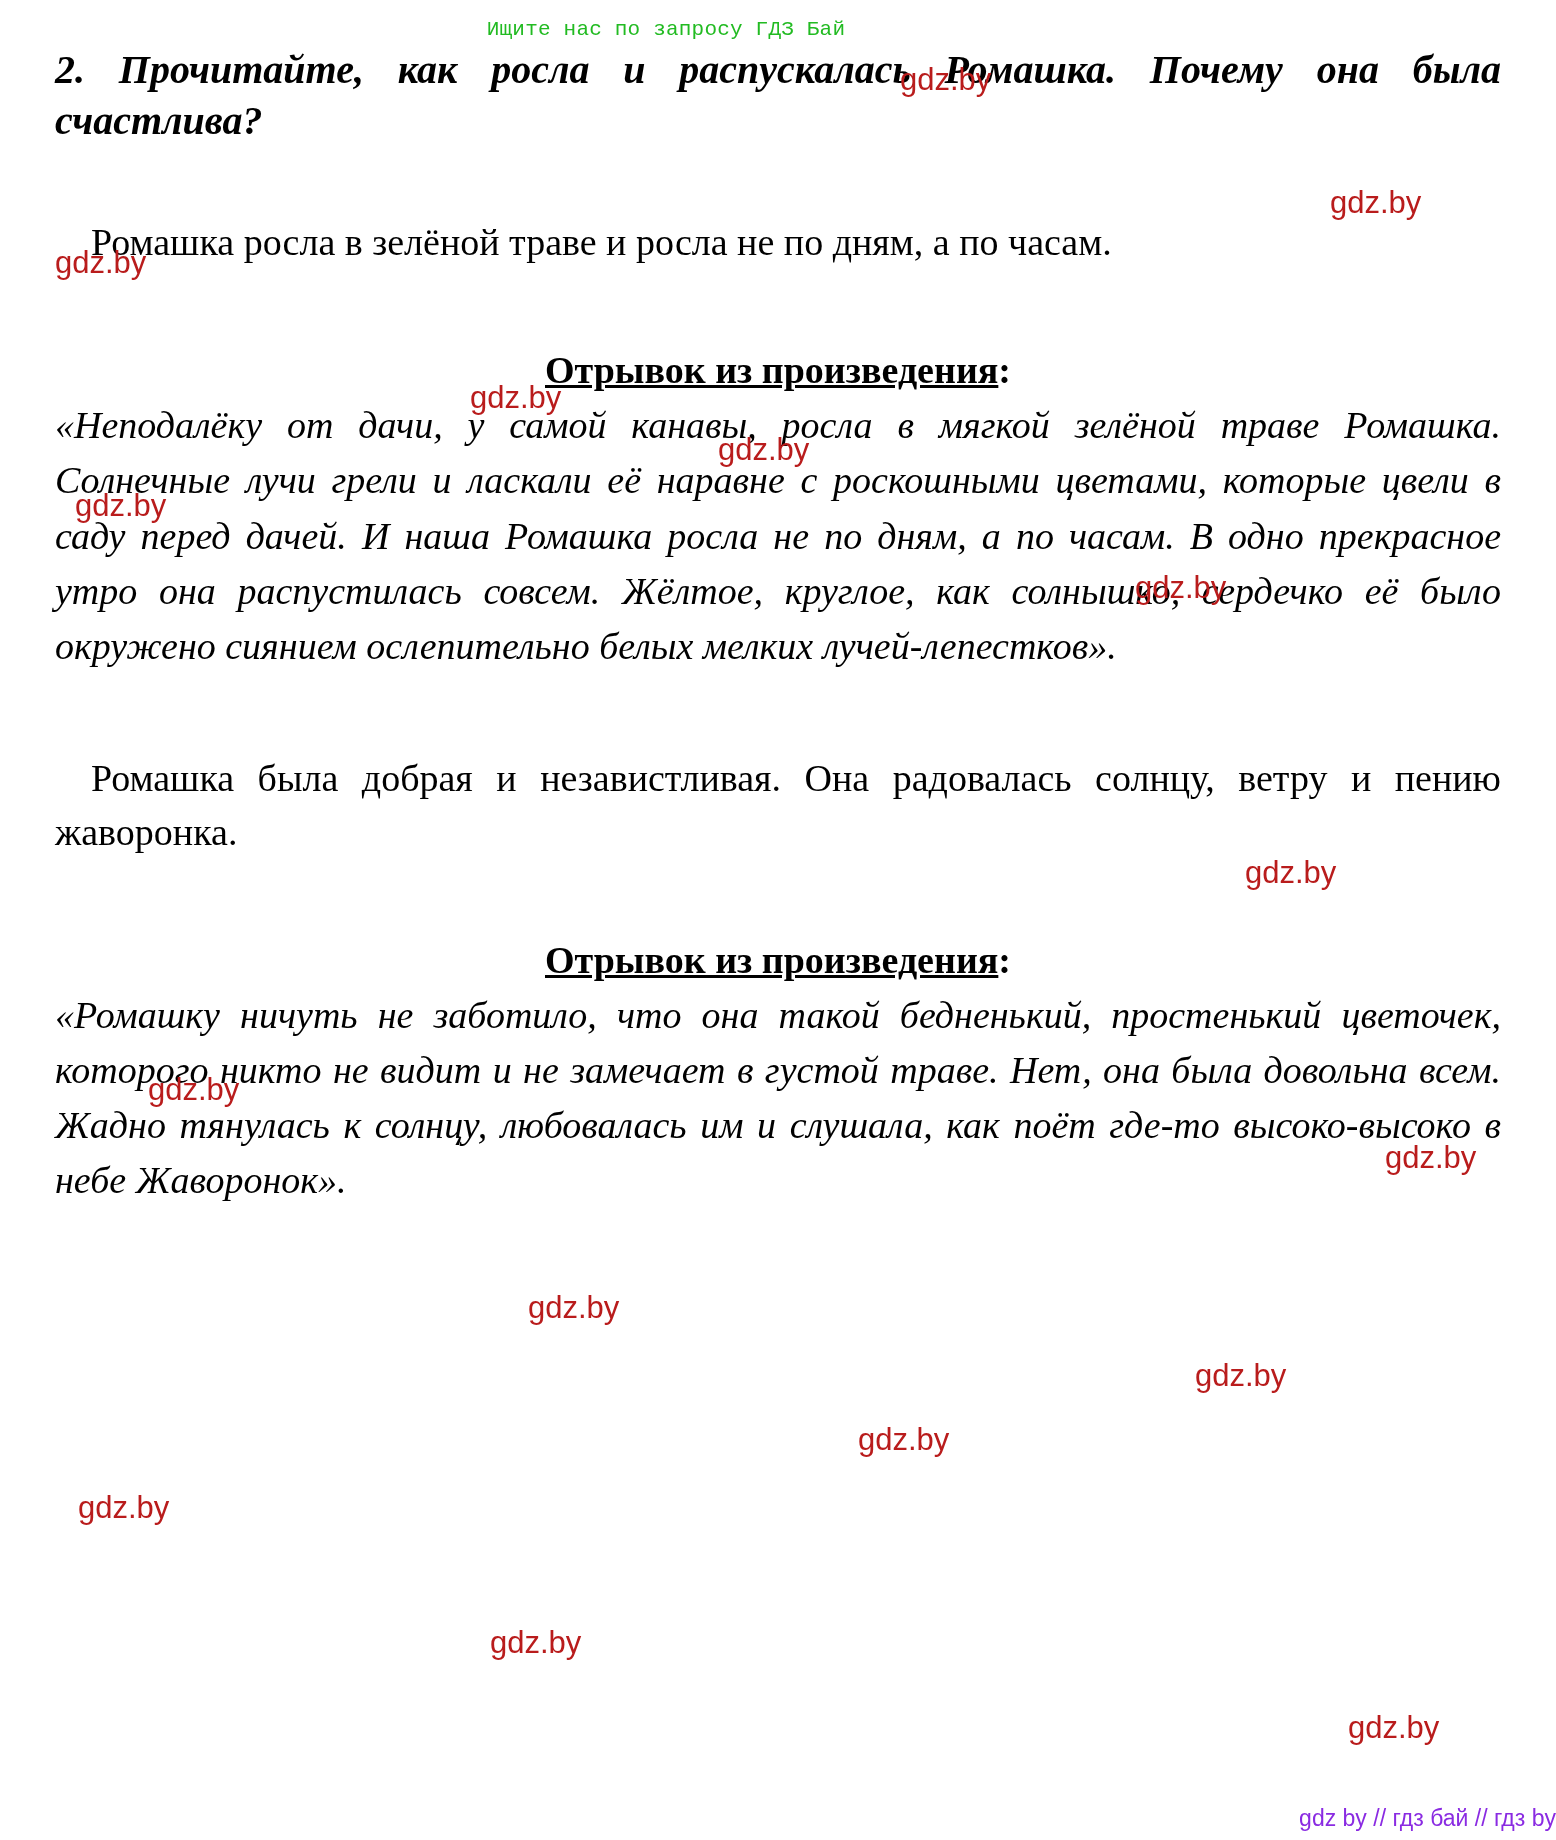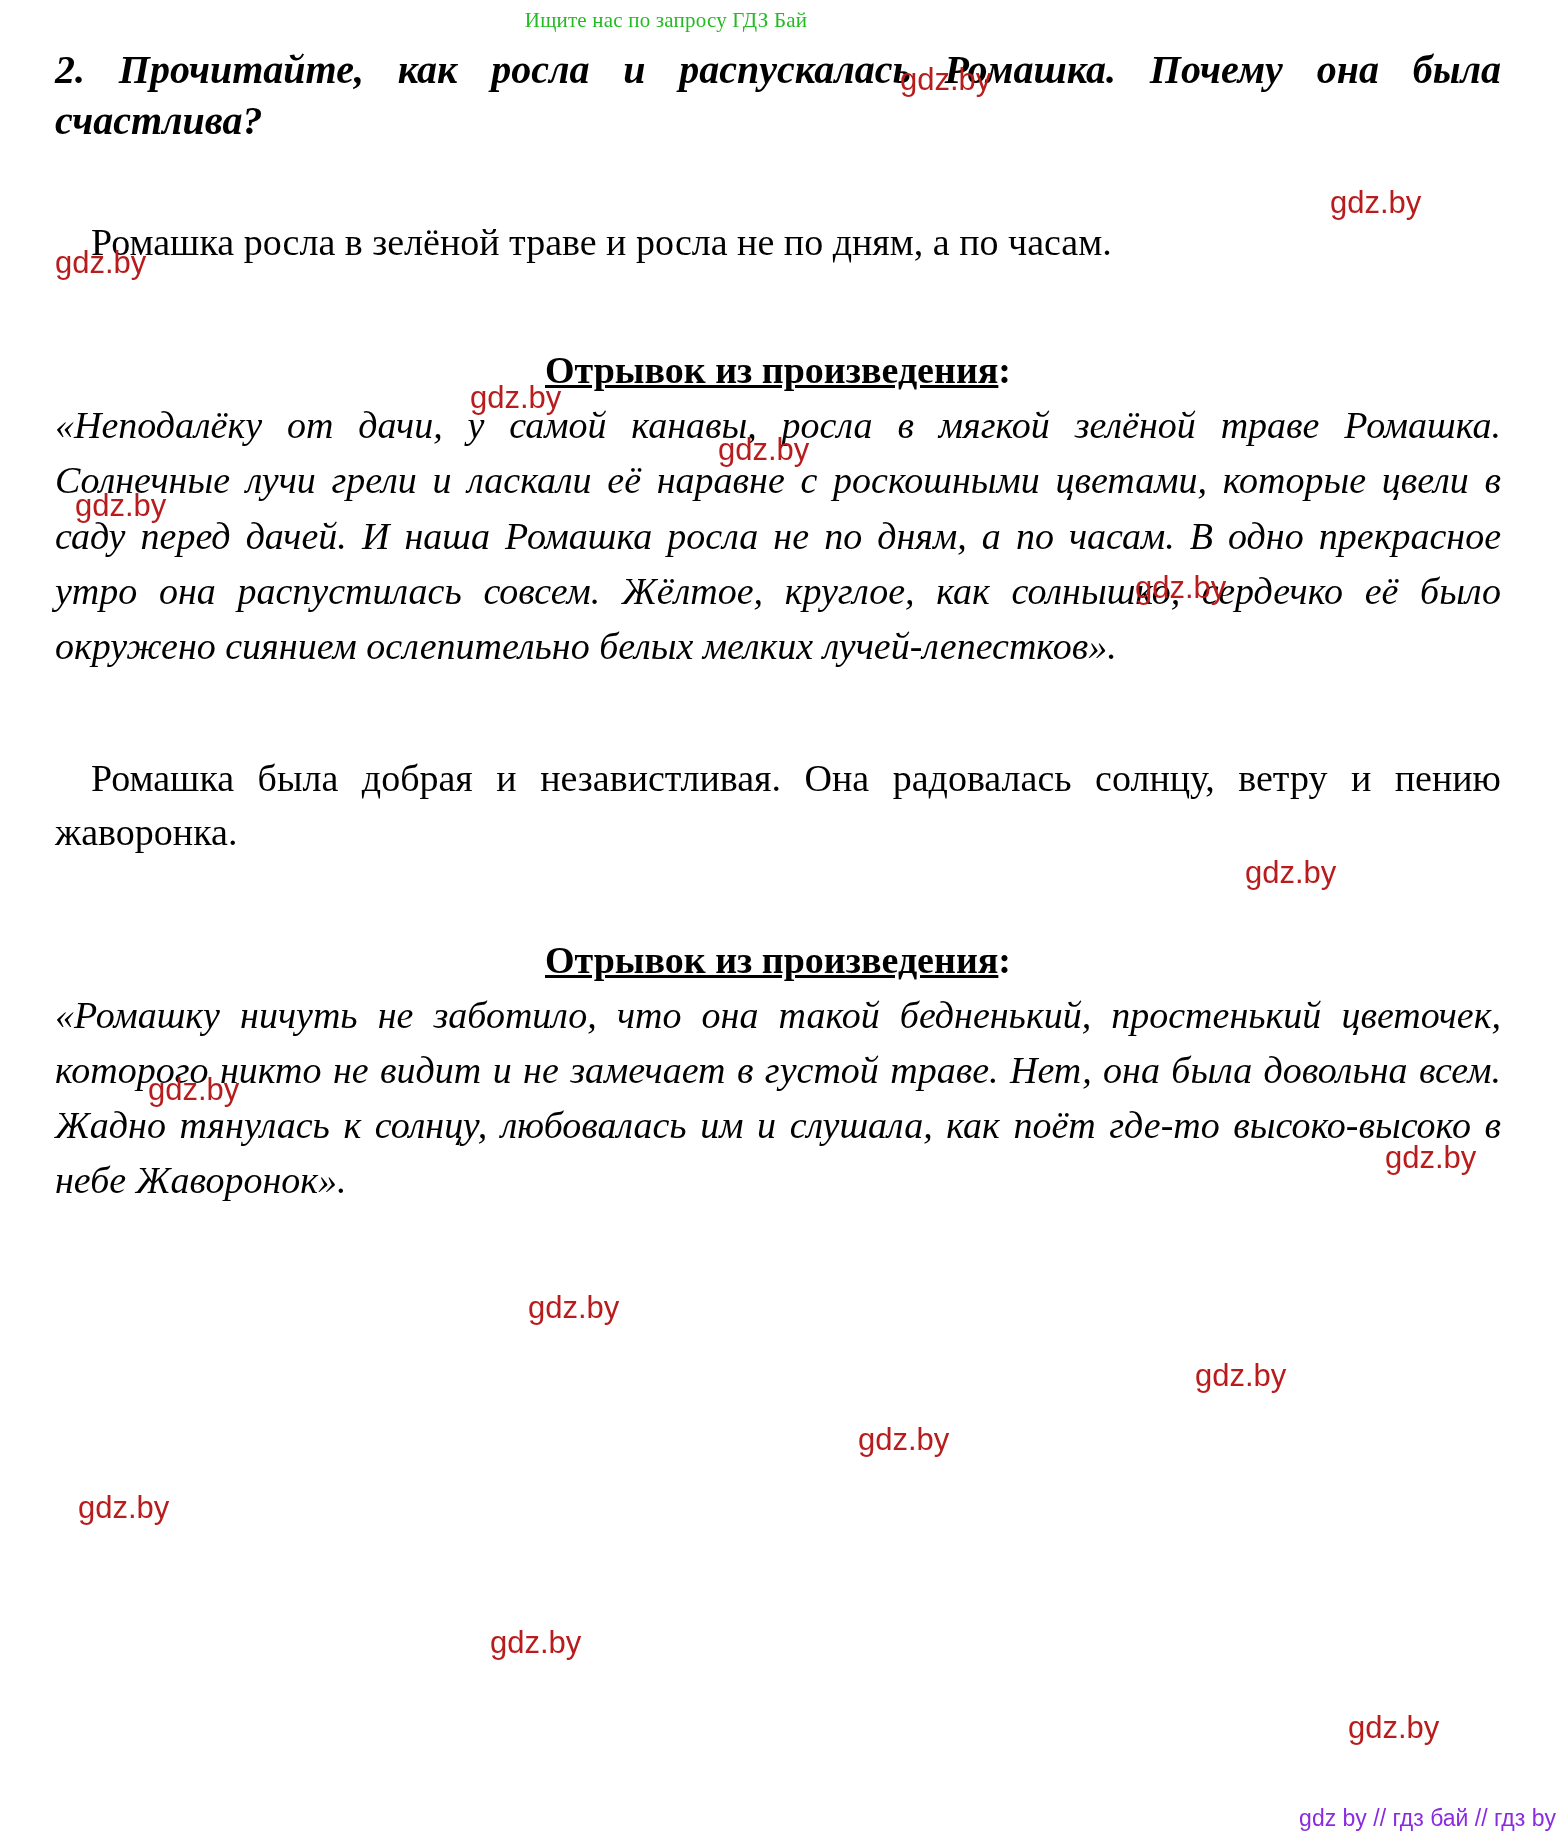"Ищите нас по запросу ГДЗ" .top-banner { font-family: Liberation Serif, serif -> Liberation Mono, monospace; padding-top: 8px -> 18px }
